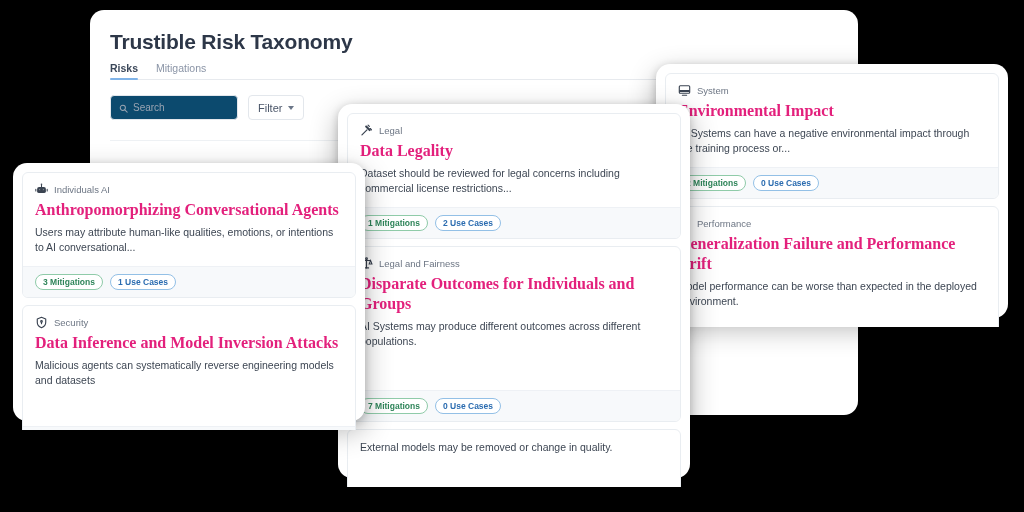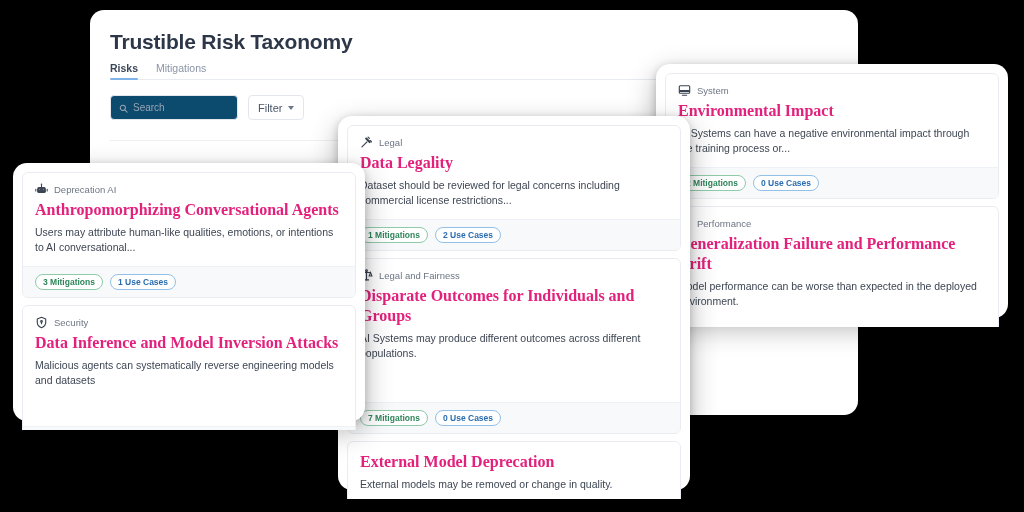"Legal" #panel-mid { top: 116px -> 104px }
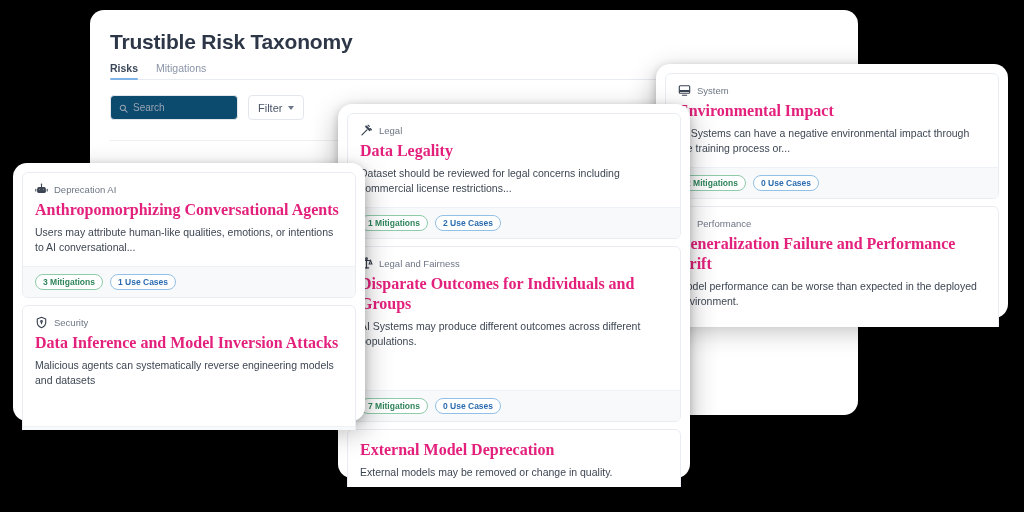"Deprecation AI" span.cat-label { text: Deprecation -> Individuals }
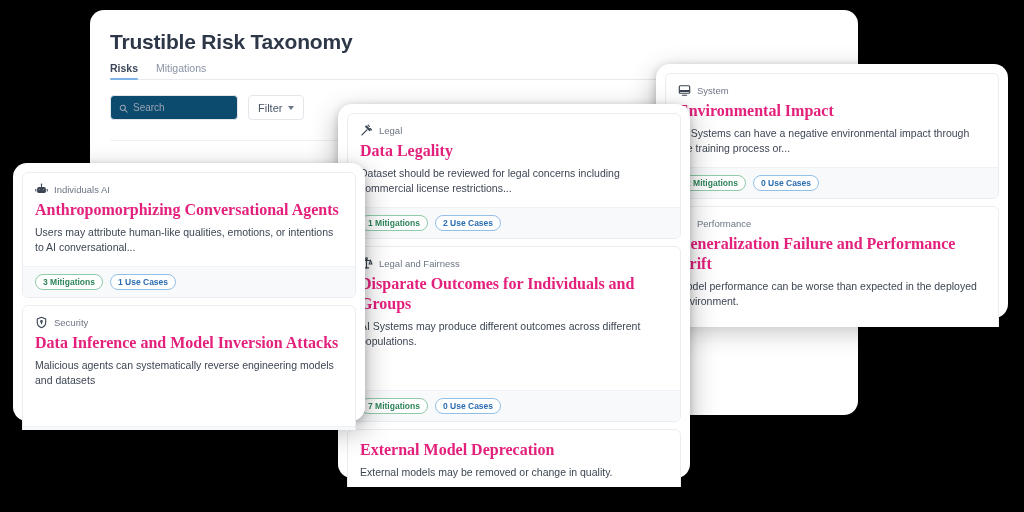"External Model Deprecation" div.risk-title { html: <div>External Model Deprecation</div> -> none }
